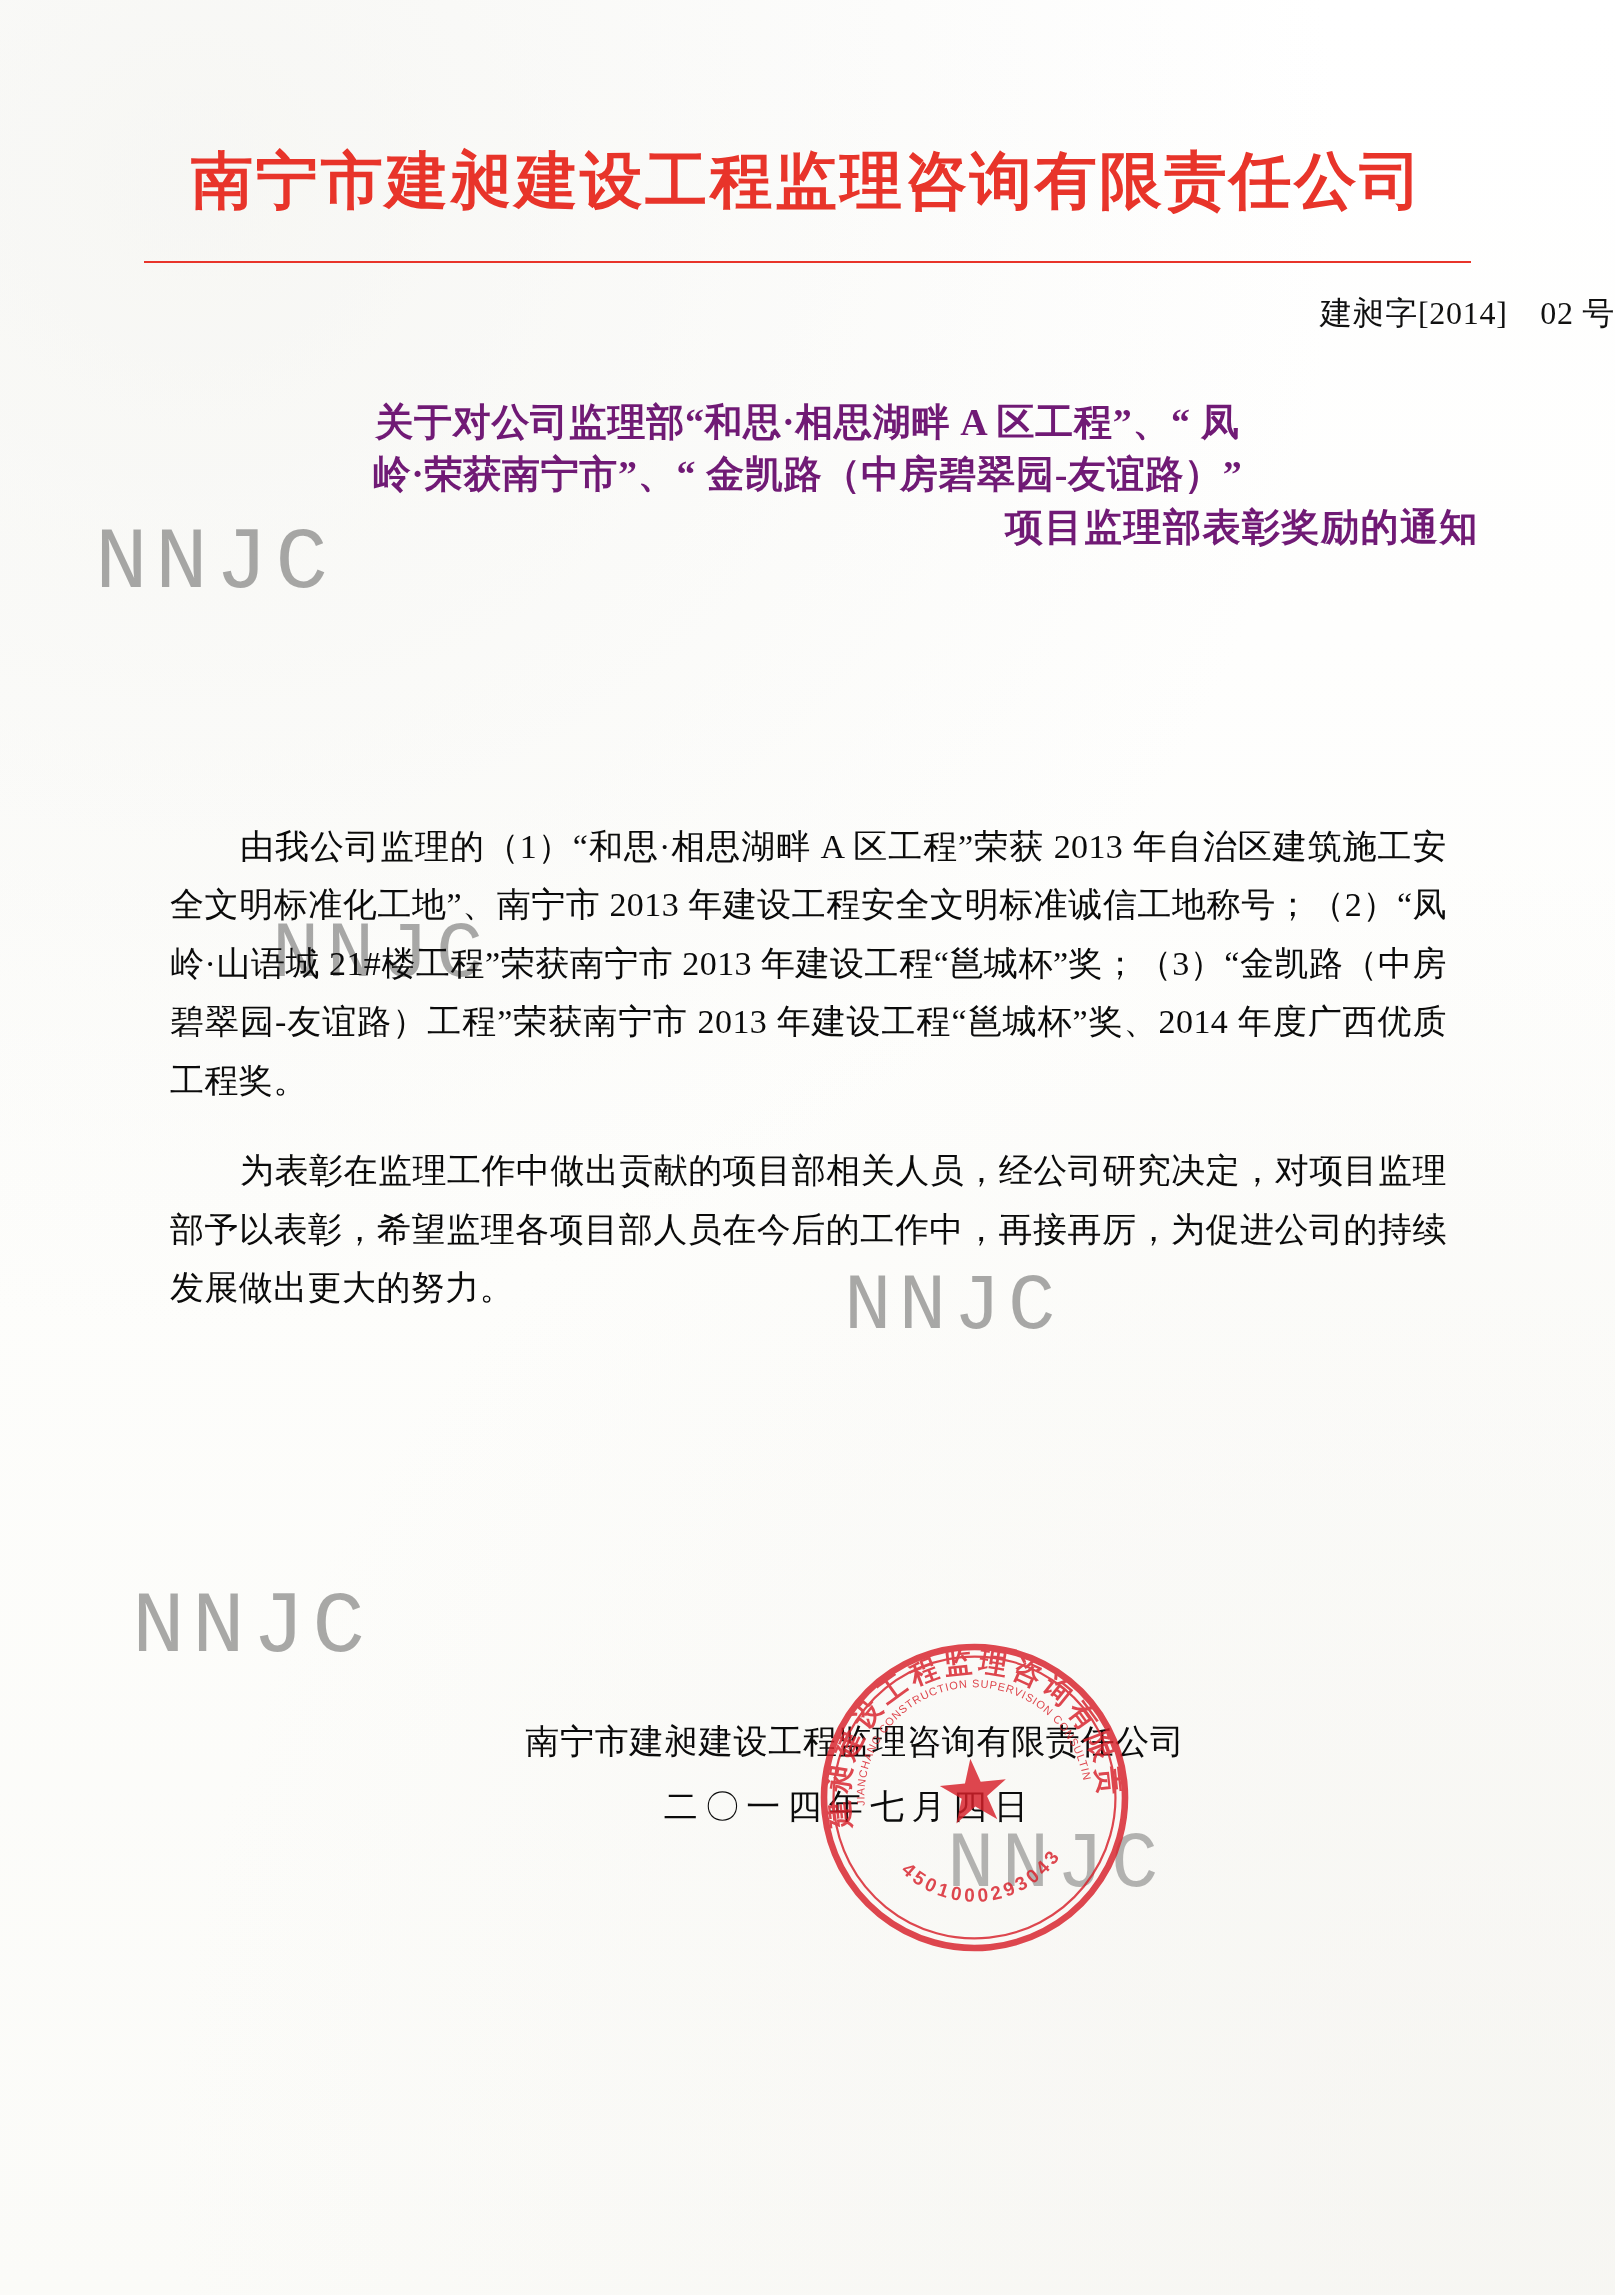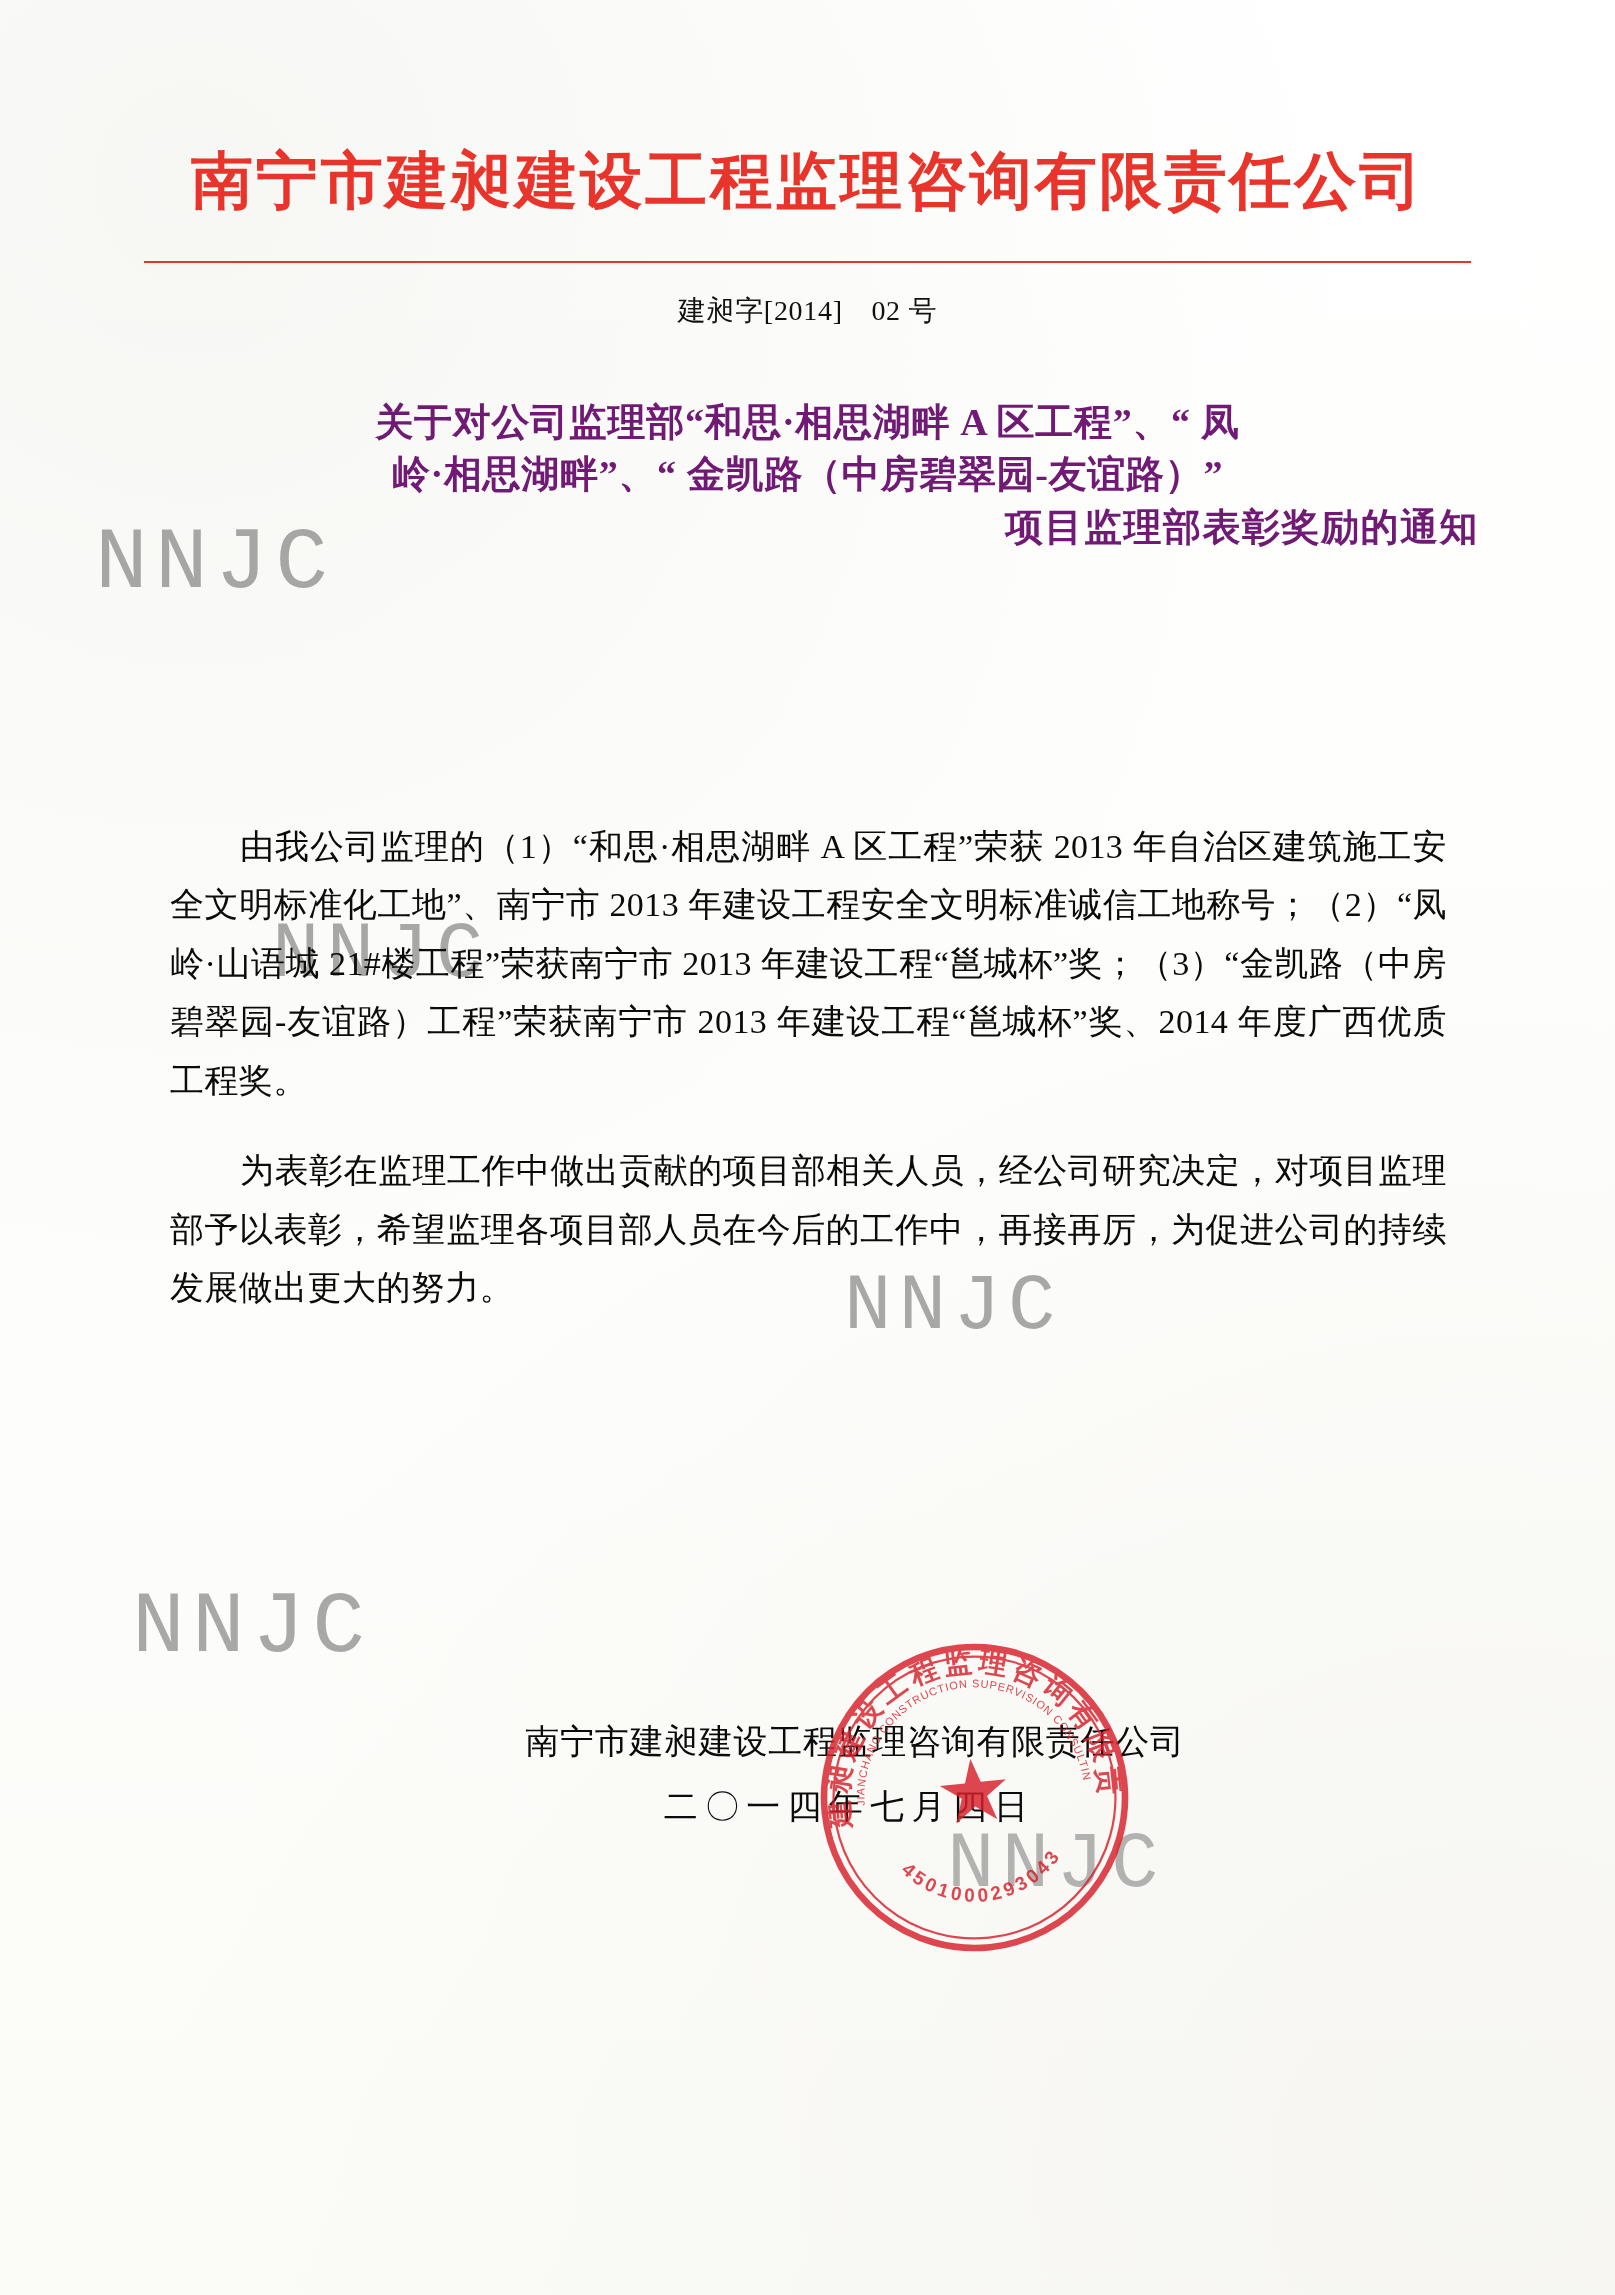"建昶字[2014] 02 号" .doc-number { font-size: 28px -> 32px; text-align: center -> right }
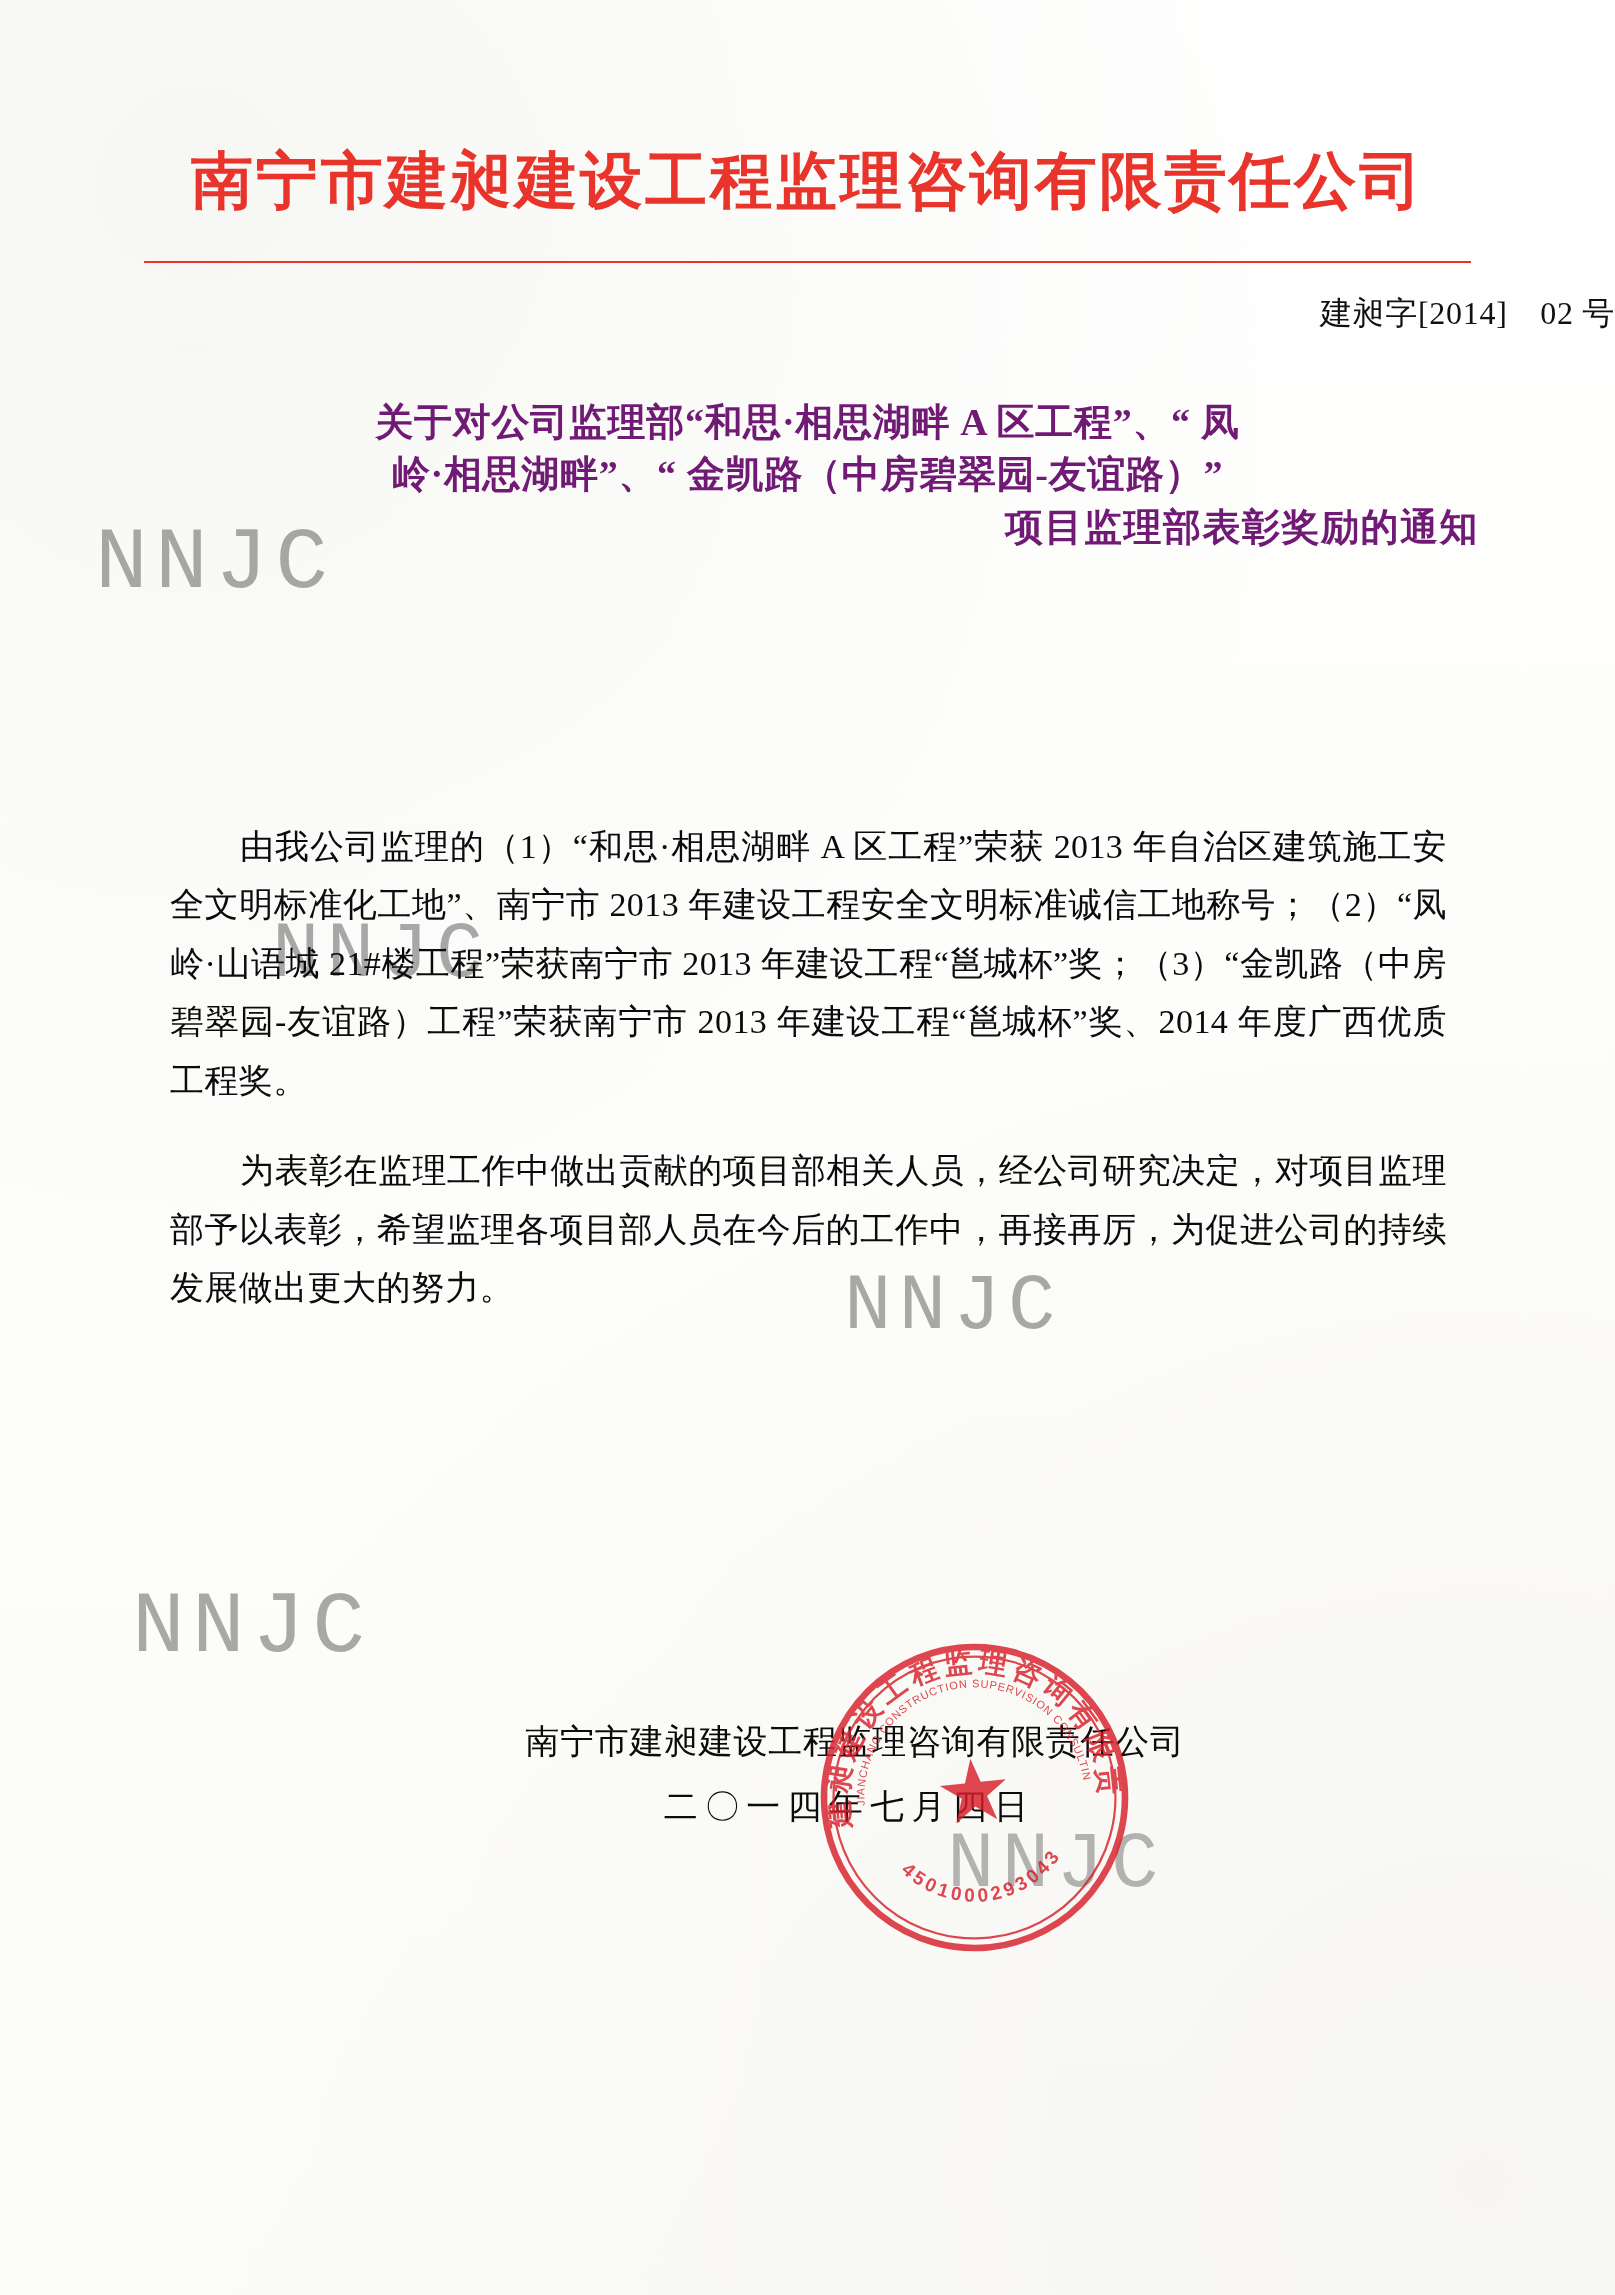"岭·相思湖畔”、“ 金凯路（中房碧翠园-友谊路）”" span.title-line { text: 相思湖畔 -> 荣获南宁市 }
